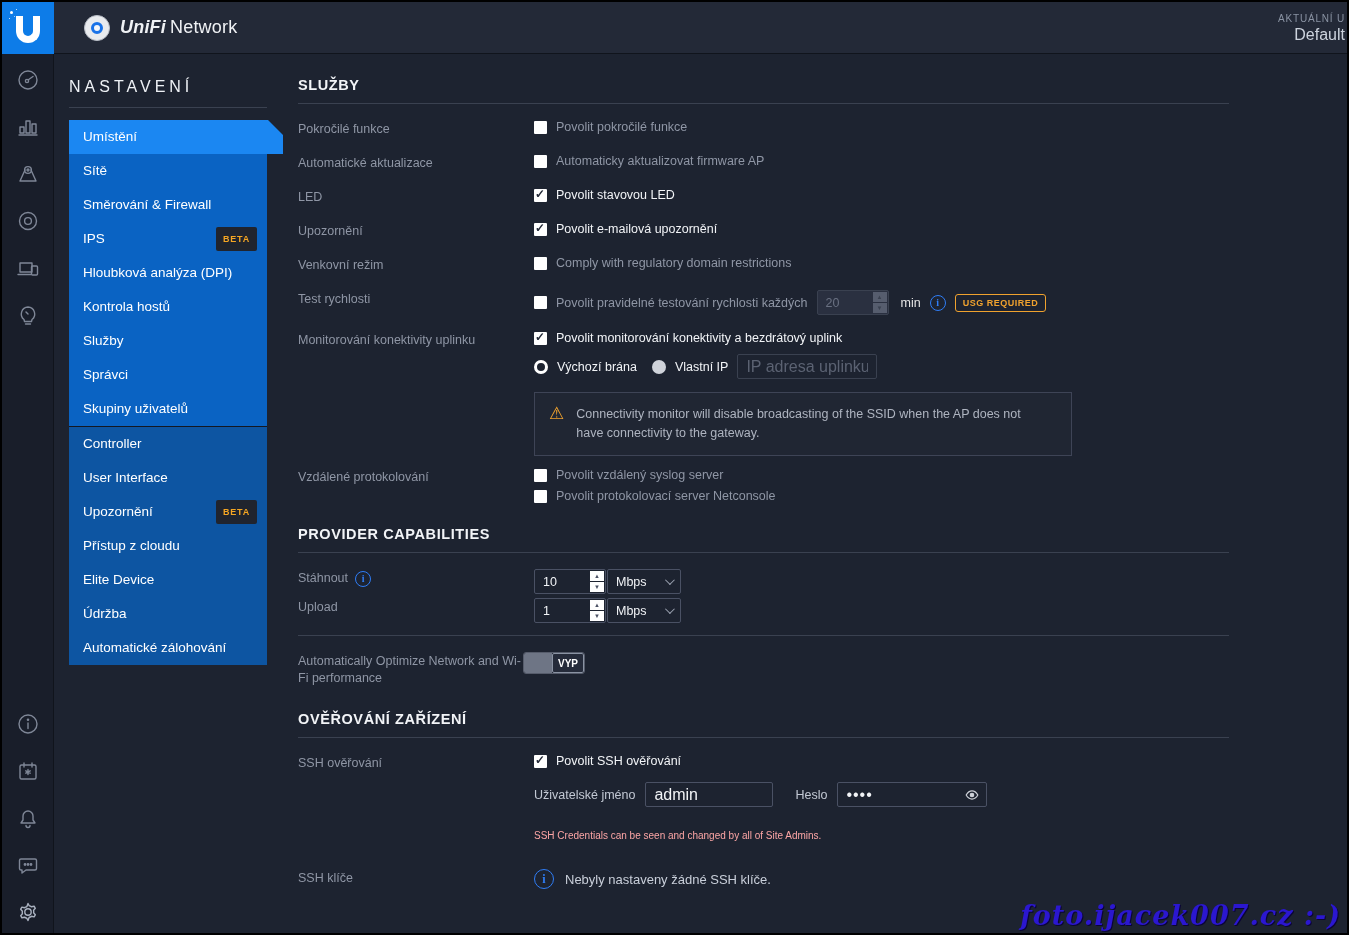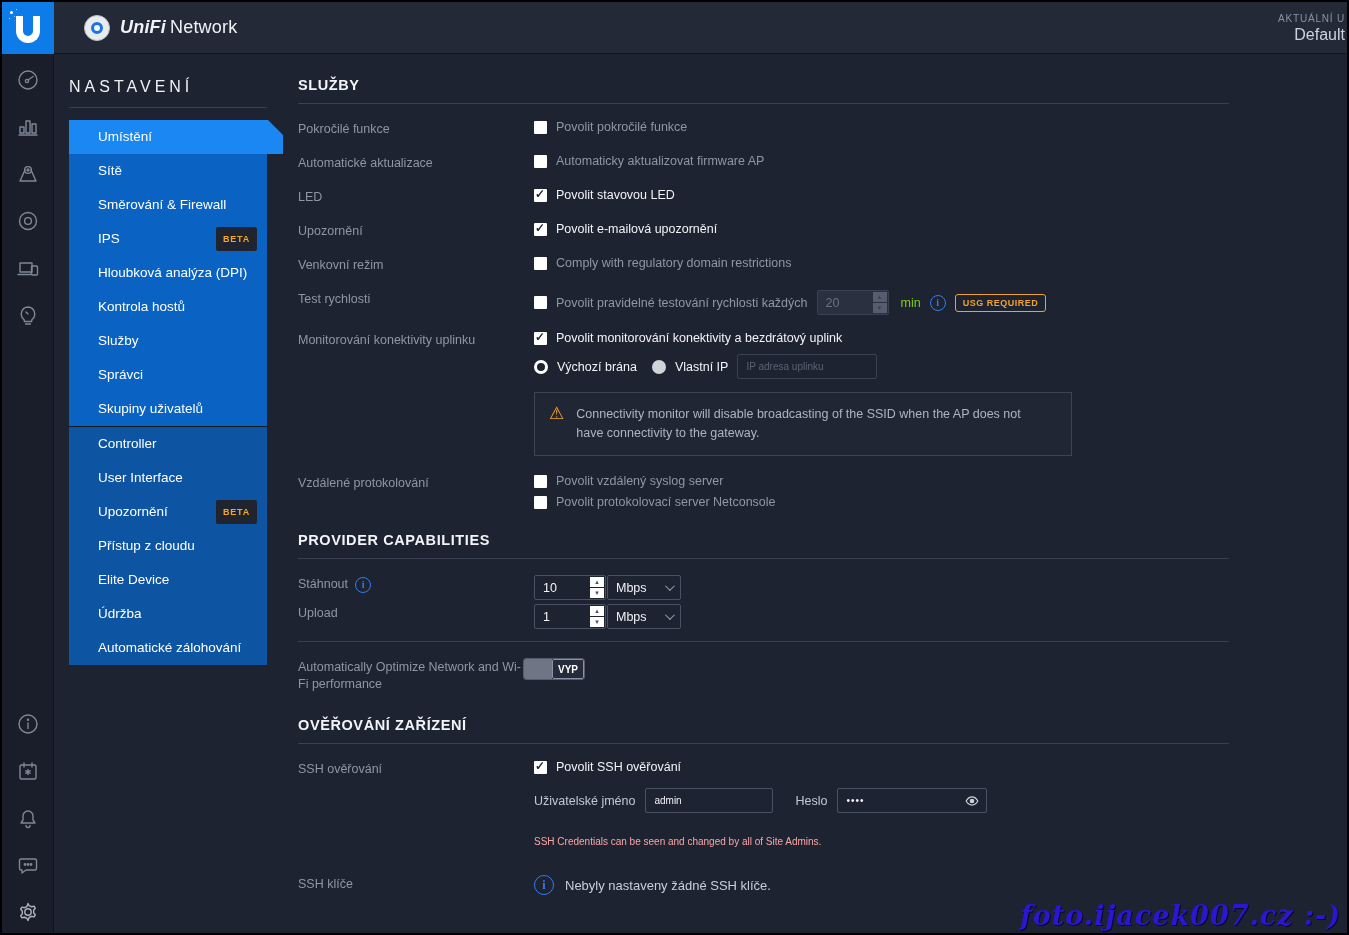"Umístění" .nav-item { padding: 8px 10px 8px 29px -> 8px 10px 8px 14px }
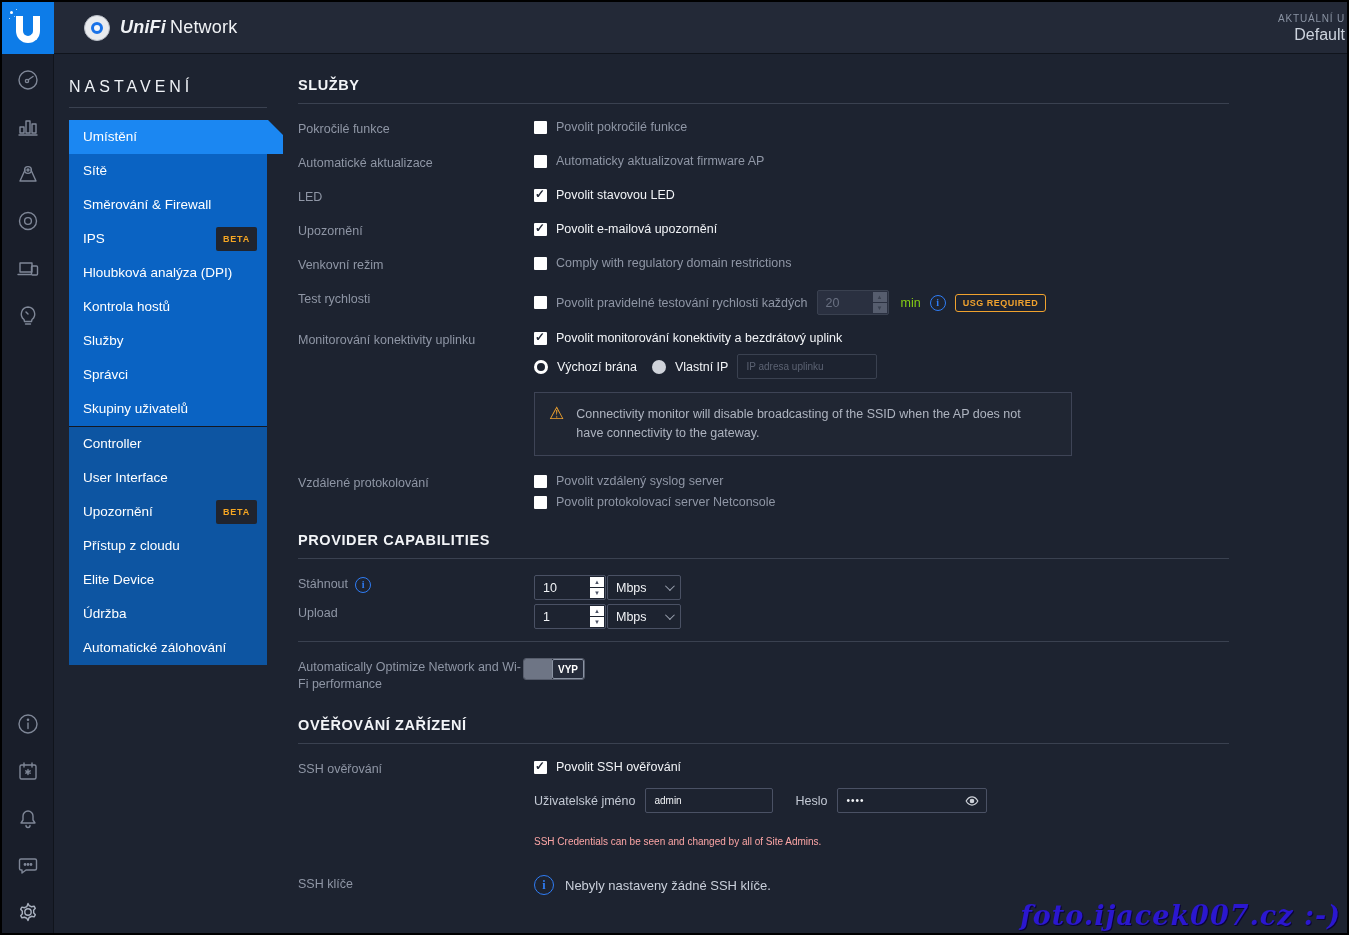"min" .mintxt { color: #84cc16 -> #e5e5e5 }
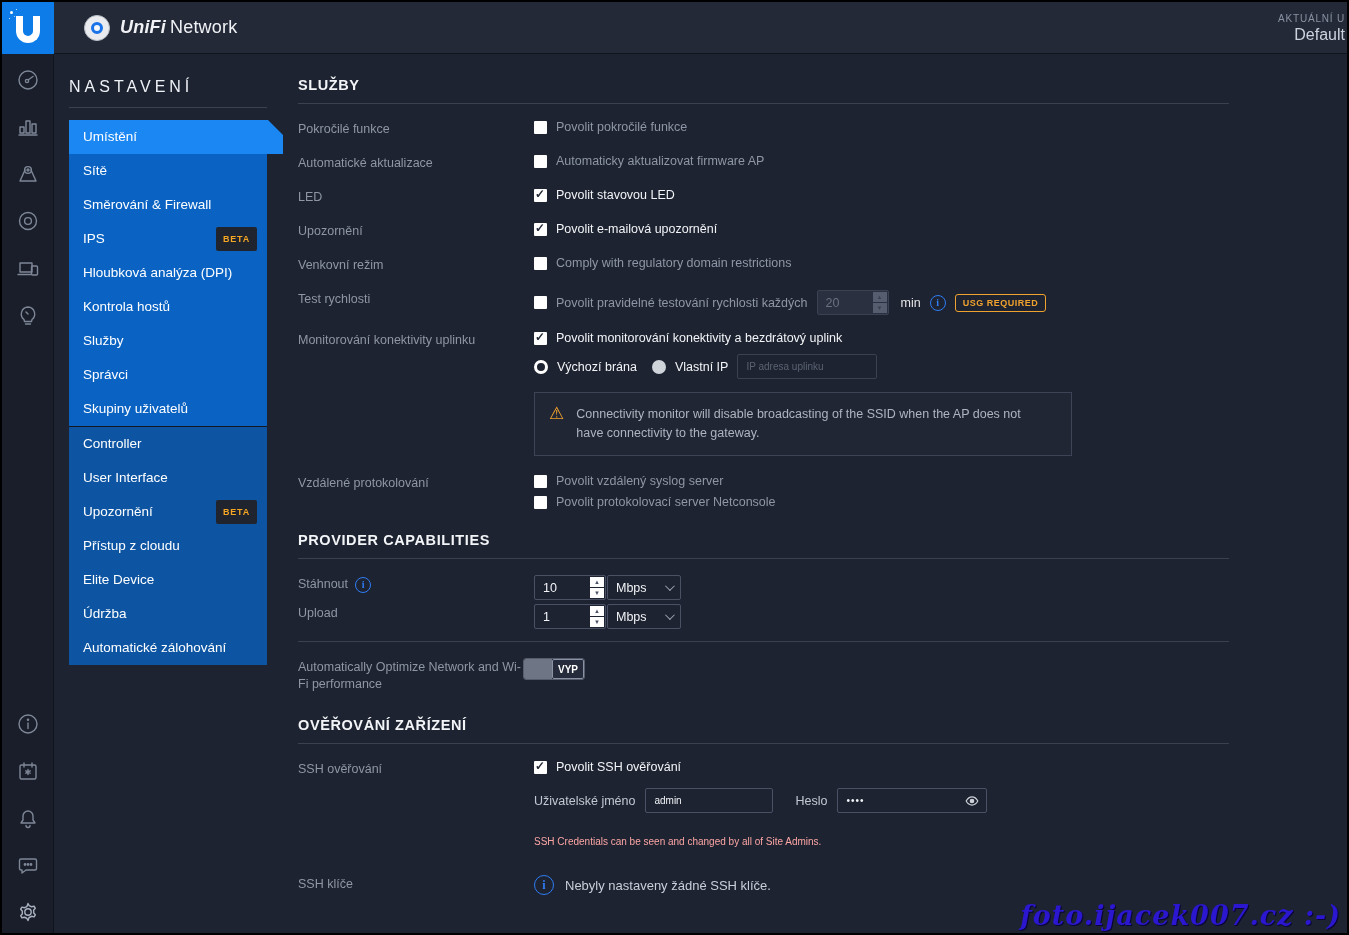"Monitorování konektivity uplinku" div.frow { margin-bottom: 18px -> 12px }
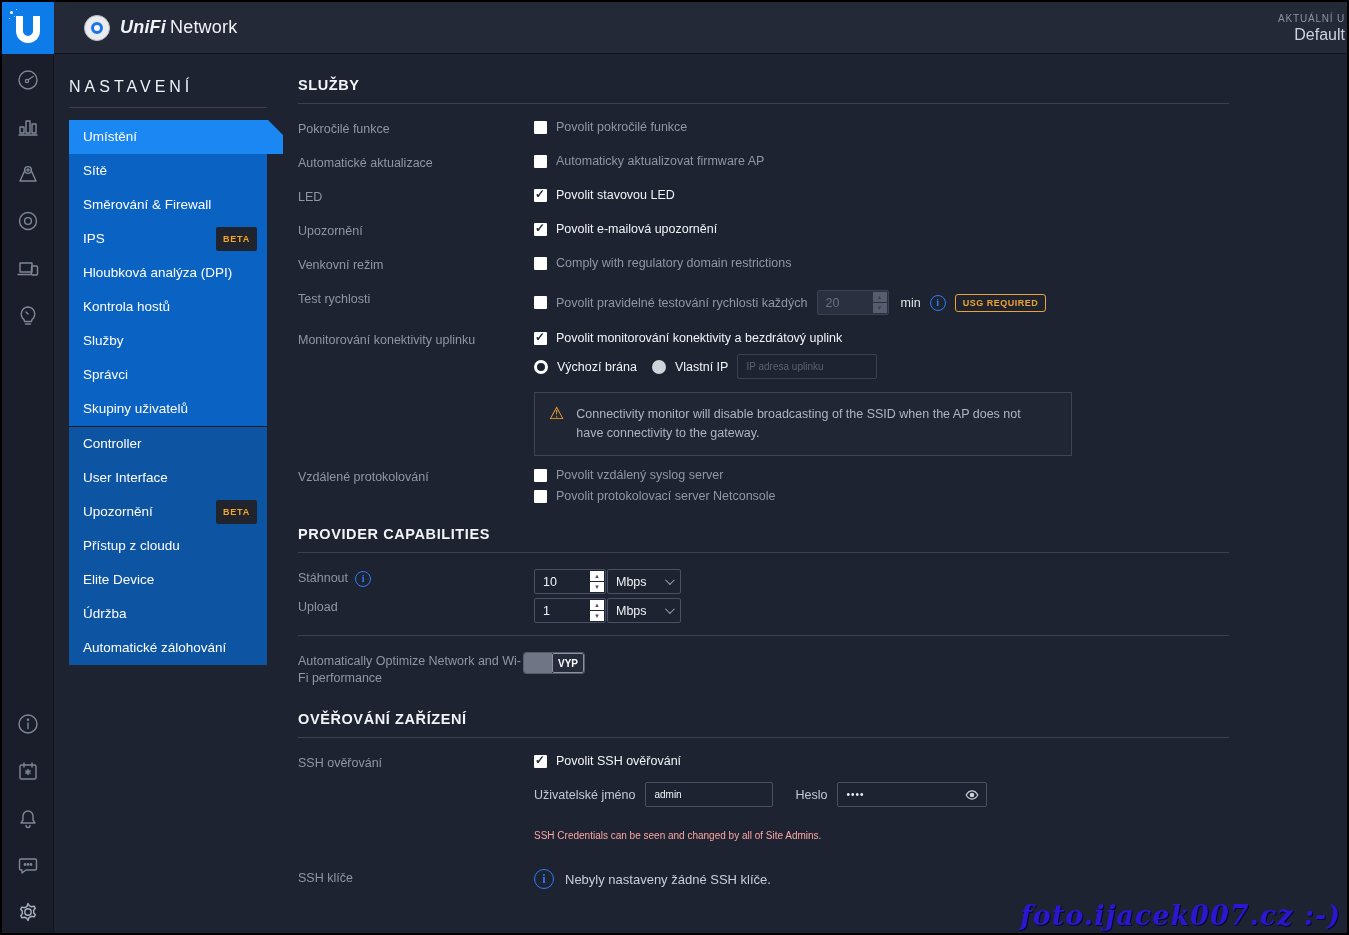"IP adresa uplinku" .txtinput { font-size: 10px -> 16px }
